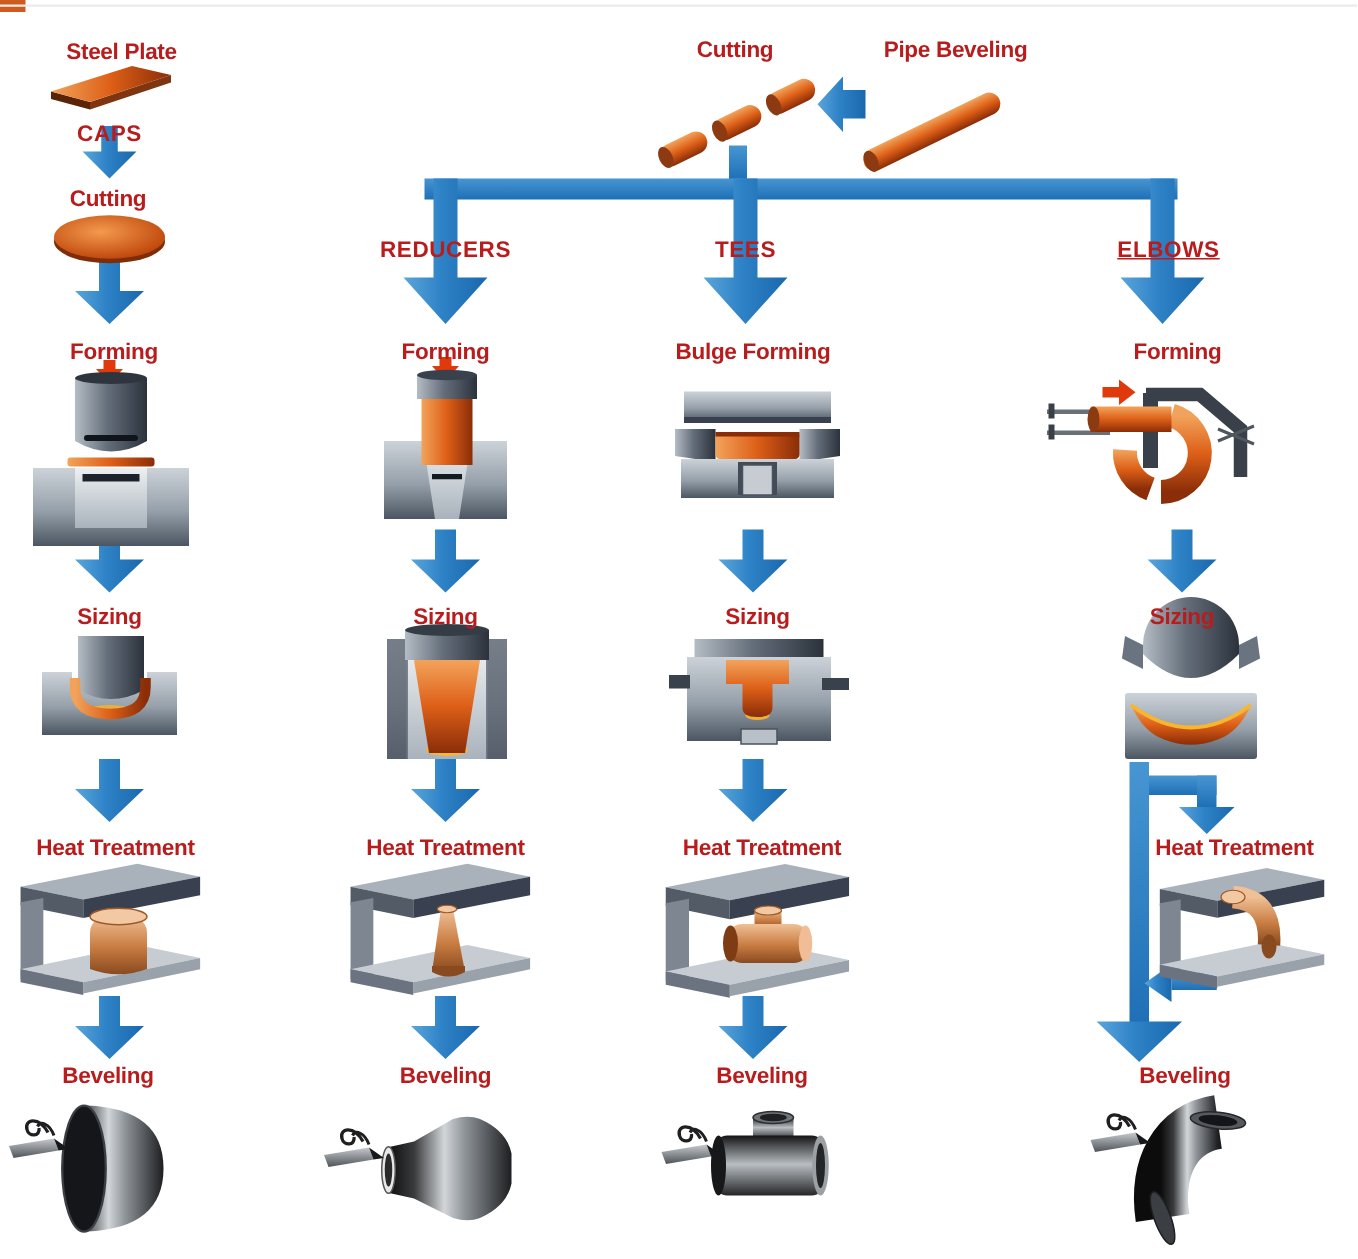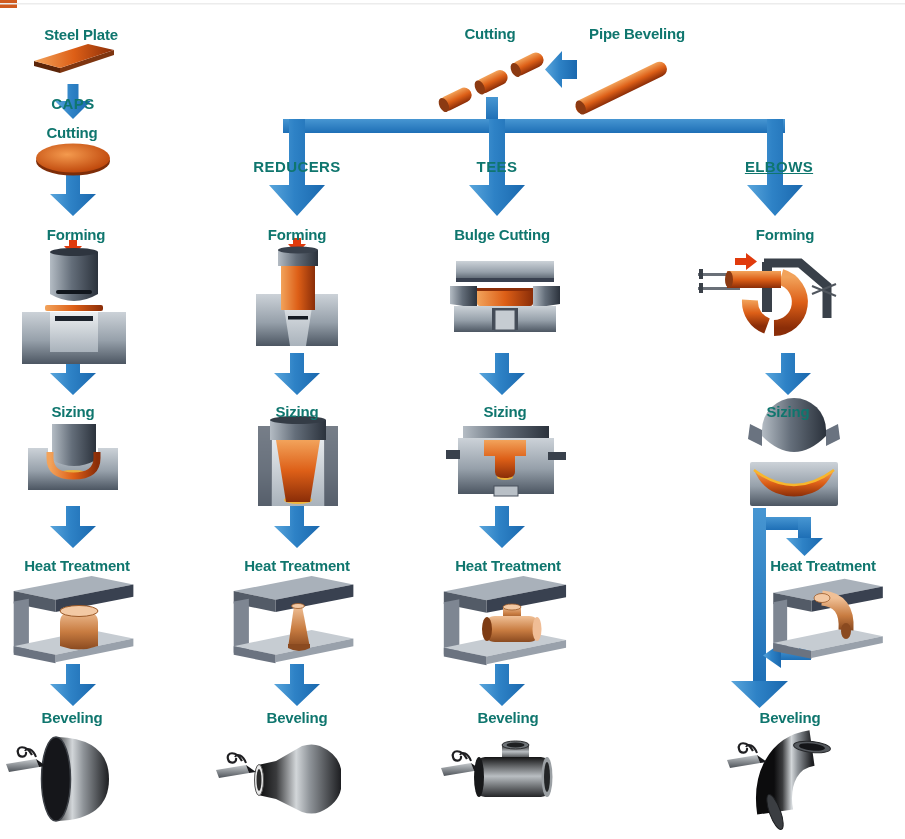"Steel Plate" .label { color: #0f766e -> #b91c1c }
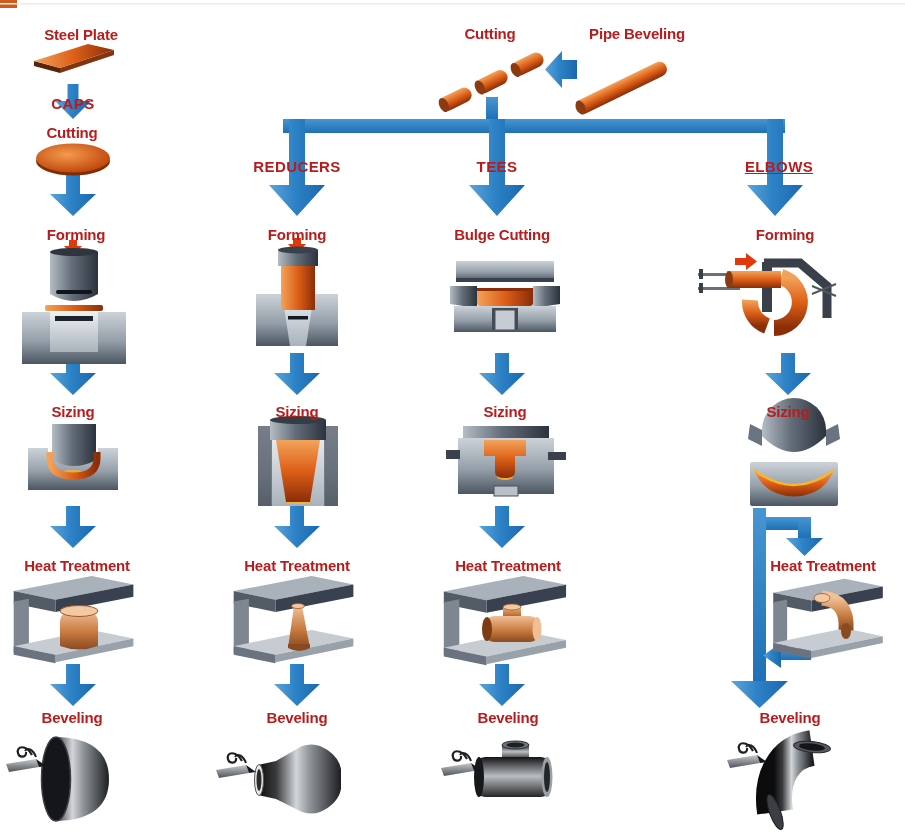"CAPS" div.label { top: 95px -> 81px }
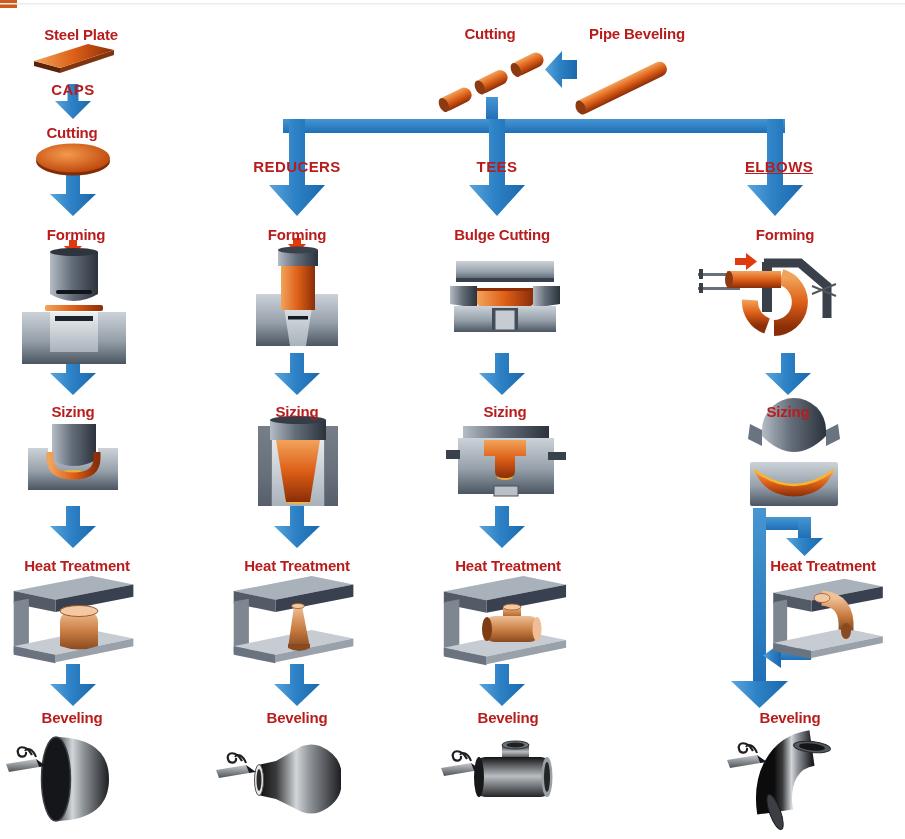"Bulge Cutting" div.label { text: Cutting -> Forming }
